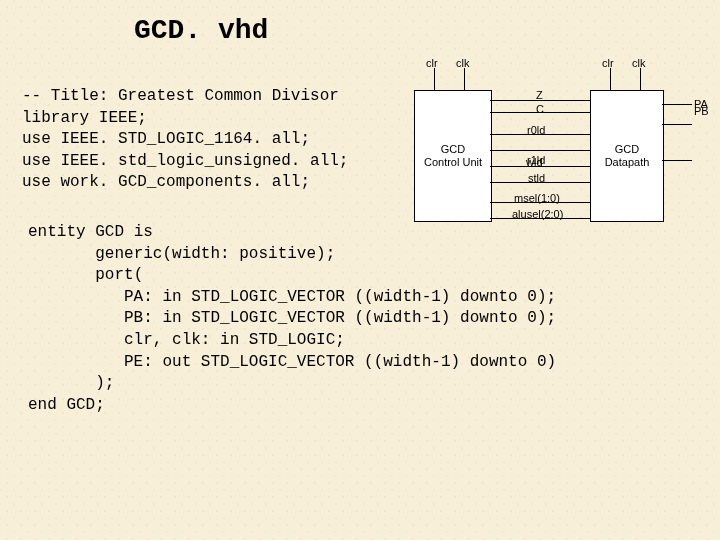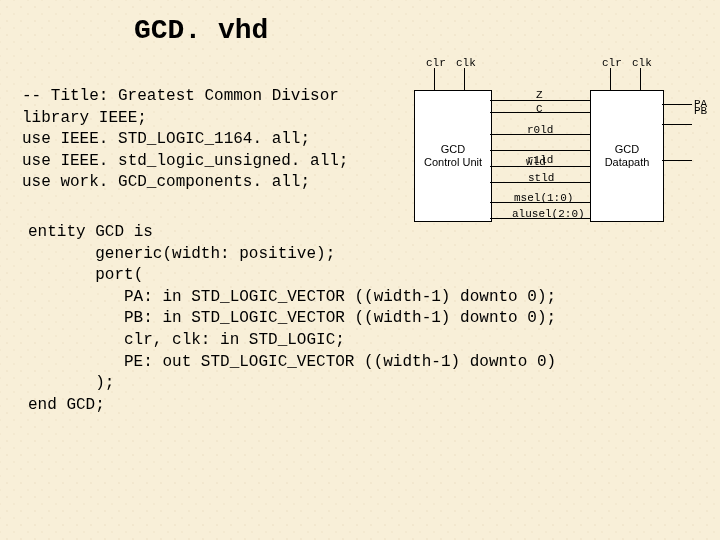"clr" .lbl { font-family: Liberation Mono, monospace -> none }
